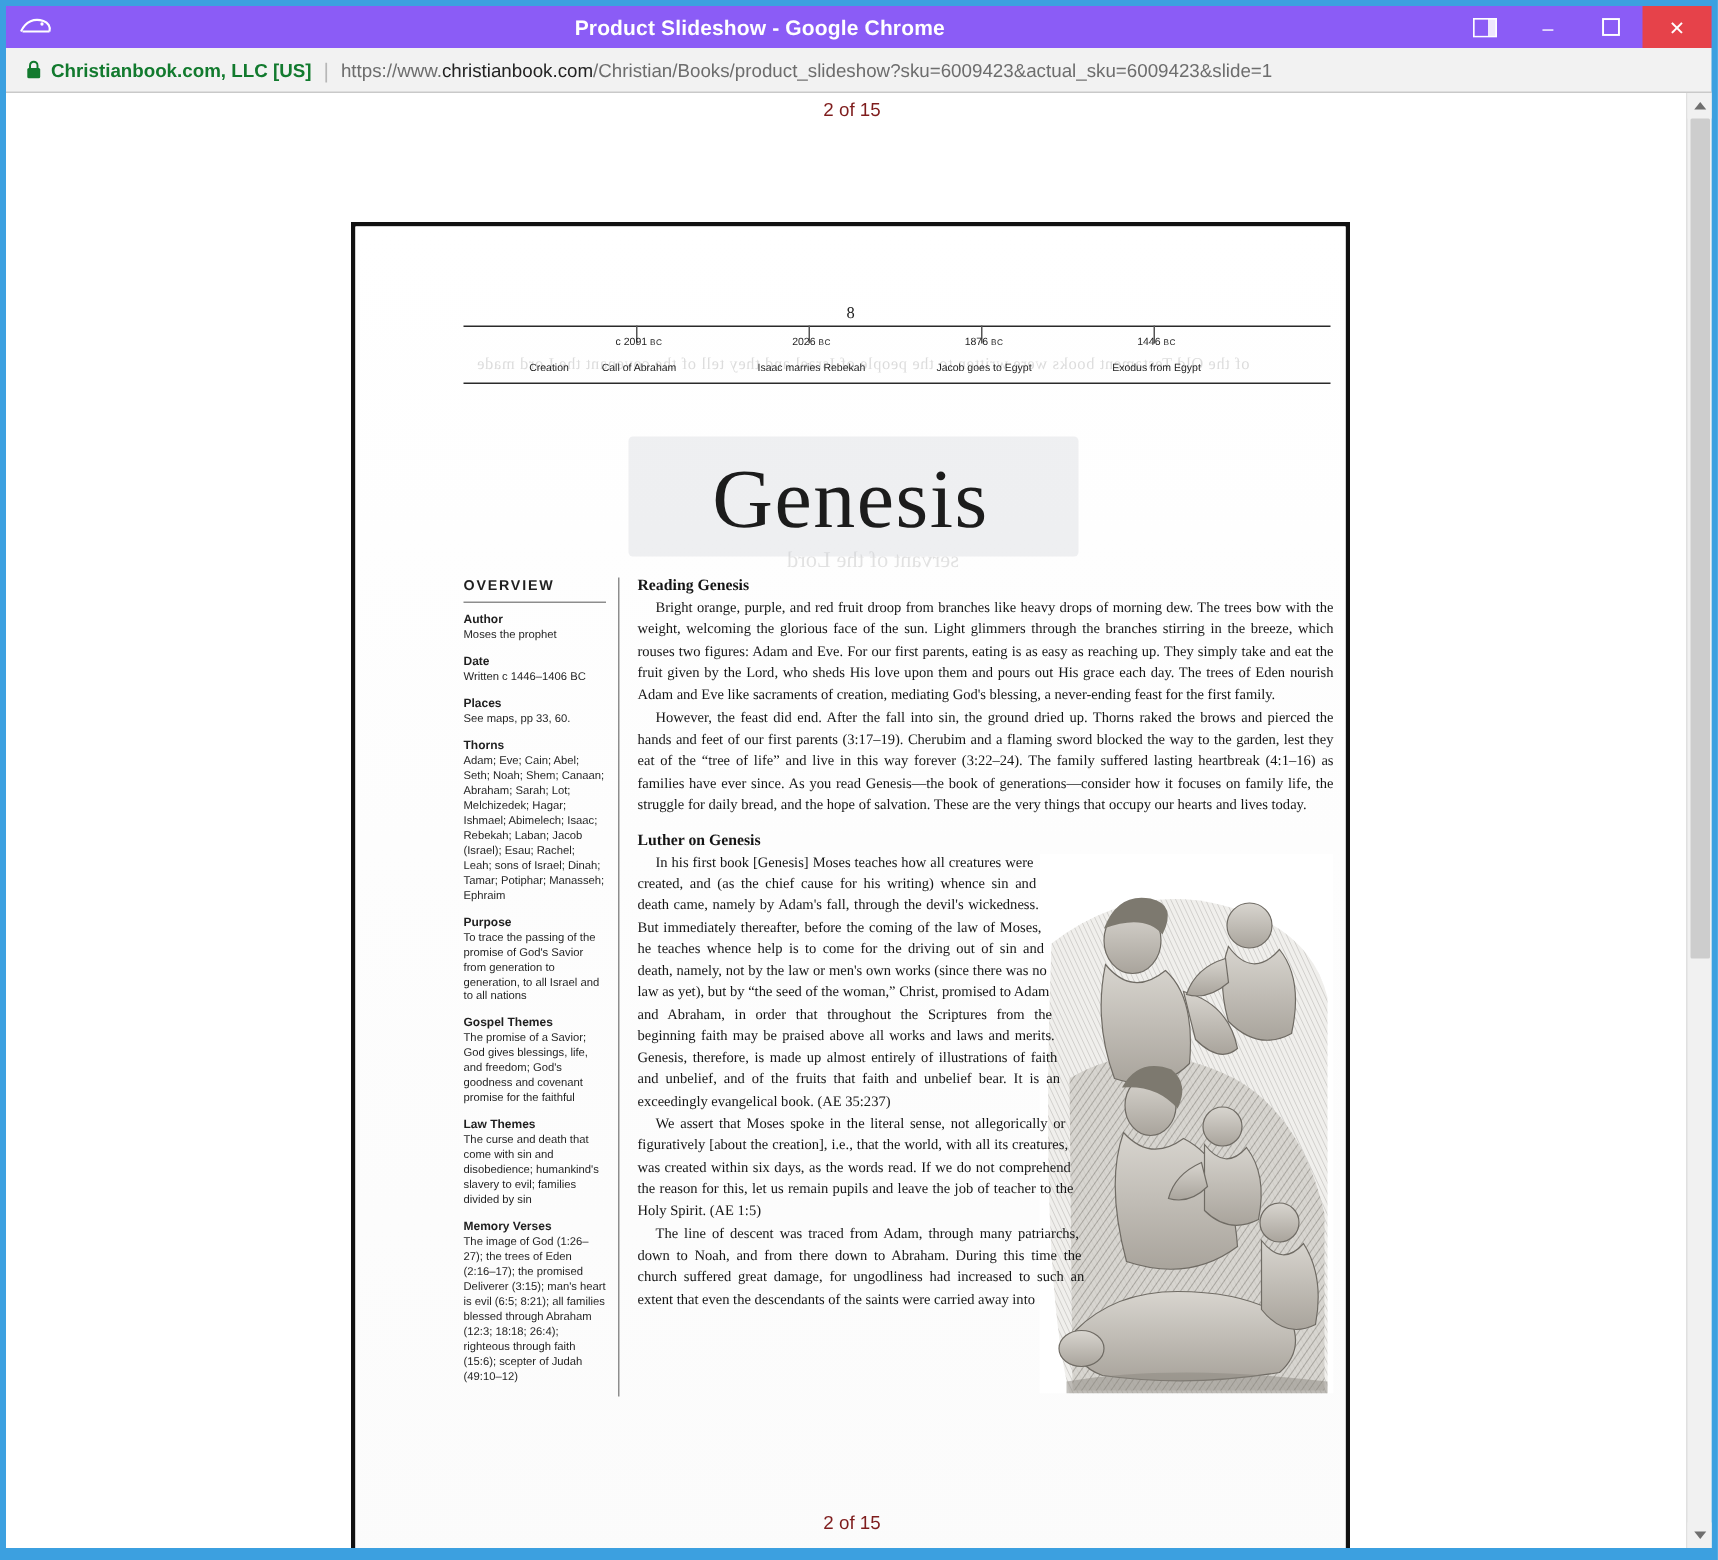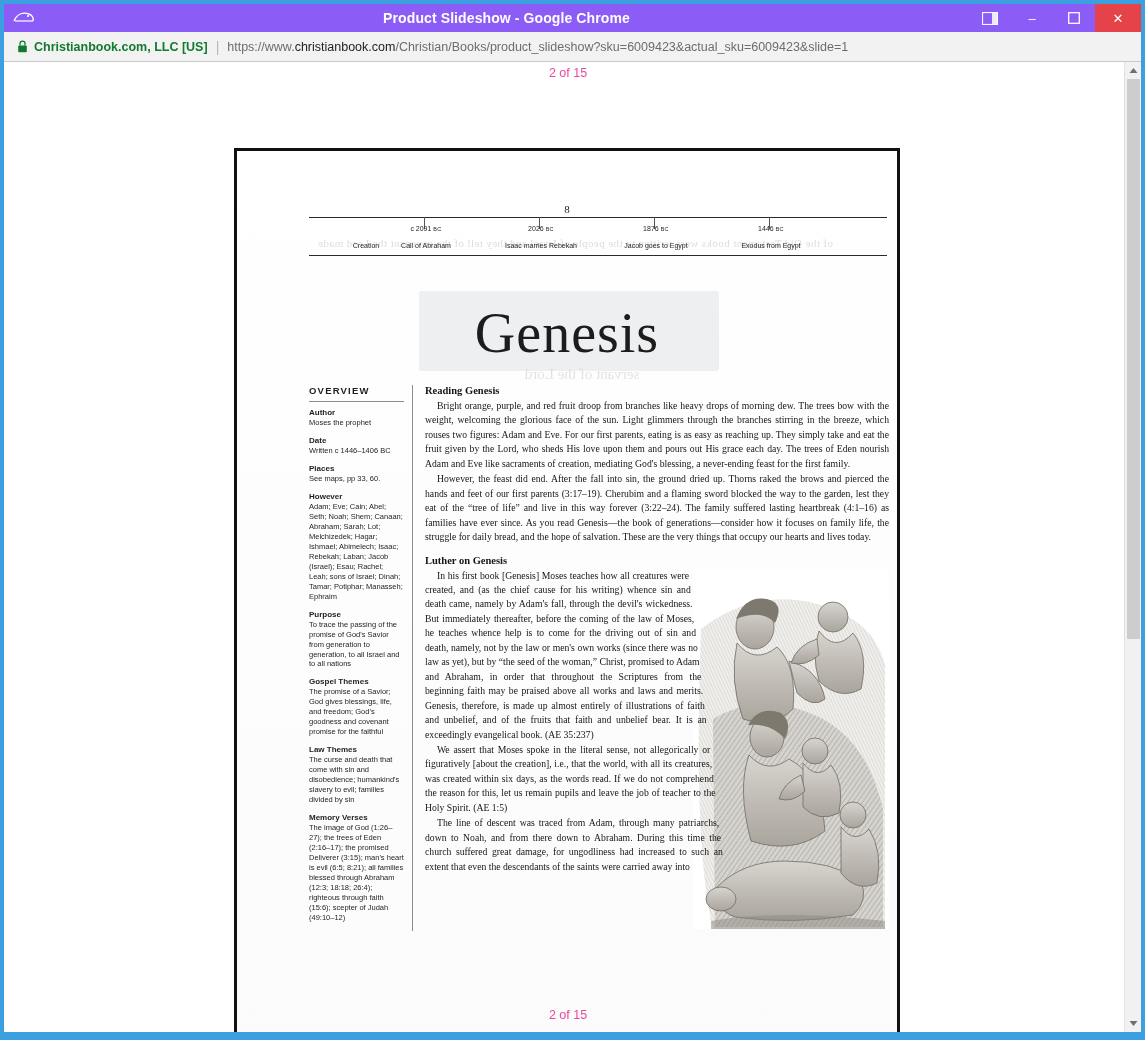"2 of 15" .counter { color: #ec4899 -> #7f1d1d }
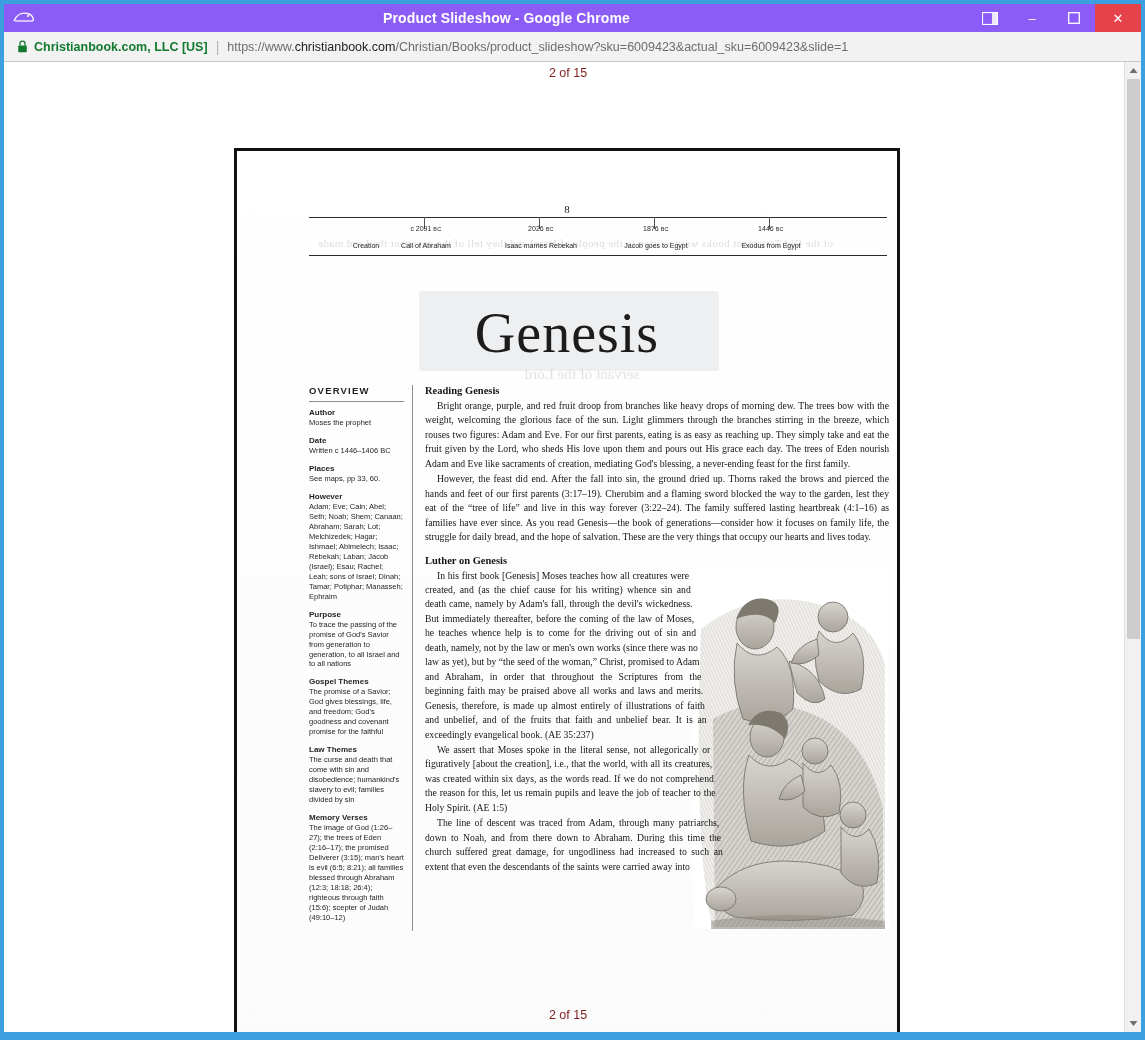"However" div.ov-title { text: However -> Thorns }
